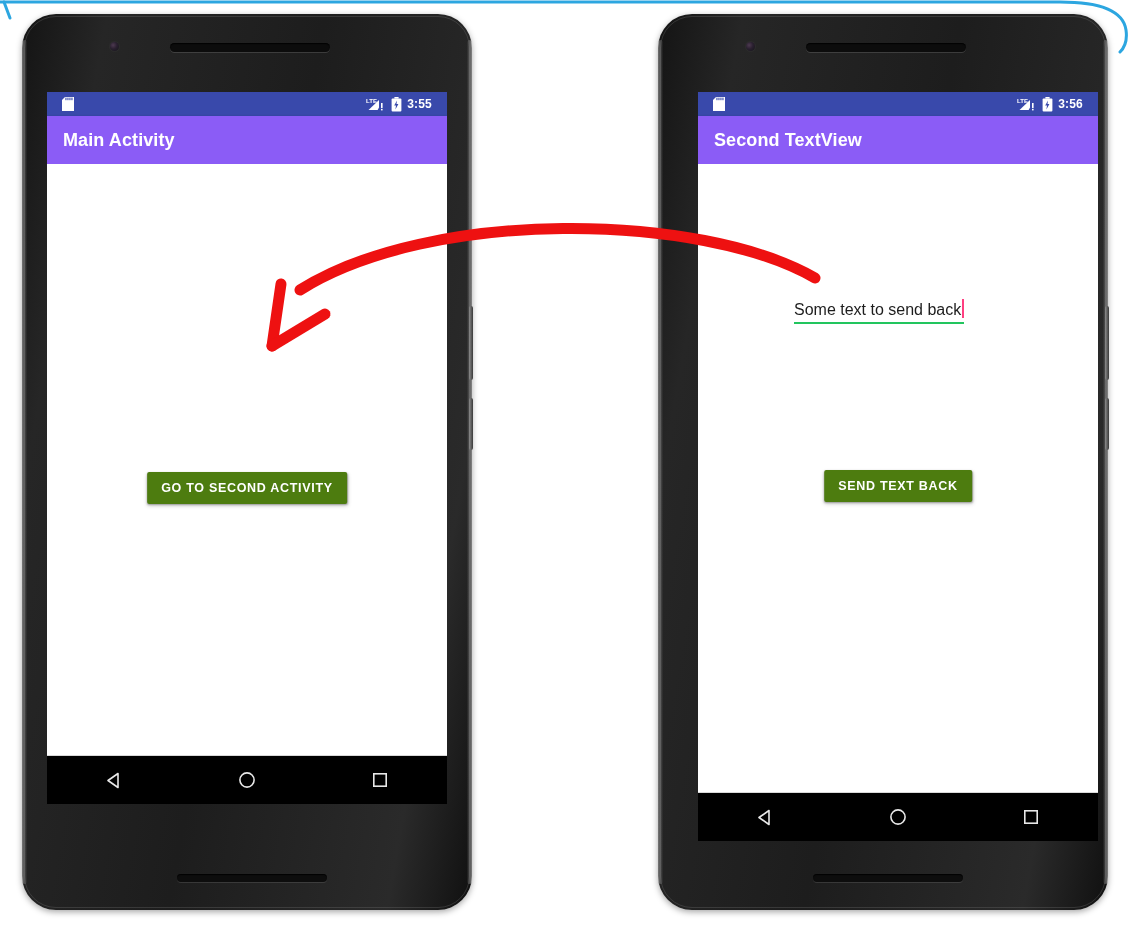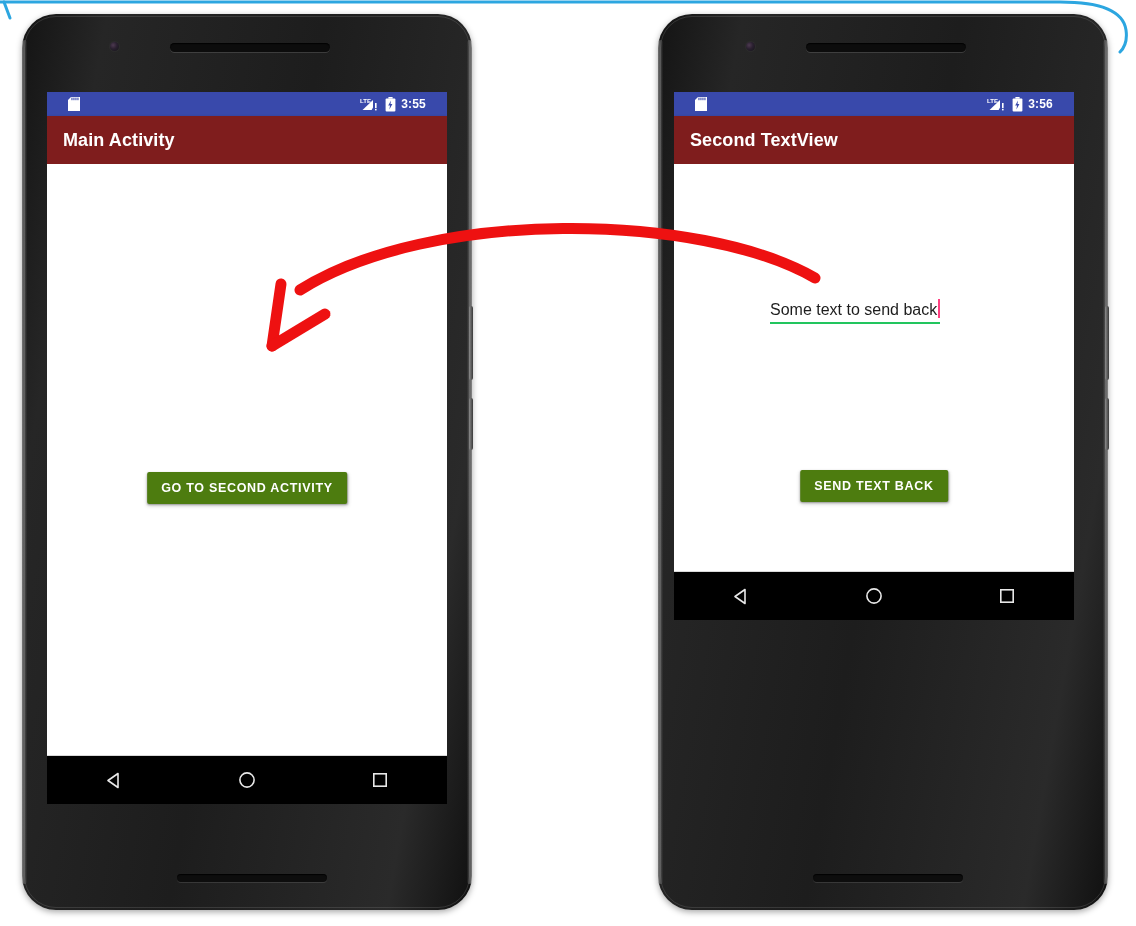"3:55" .statusbar { padding: 0 21px -> 0 15px }
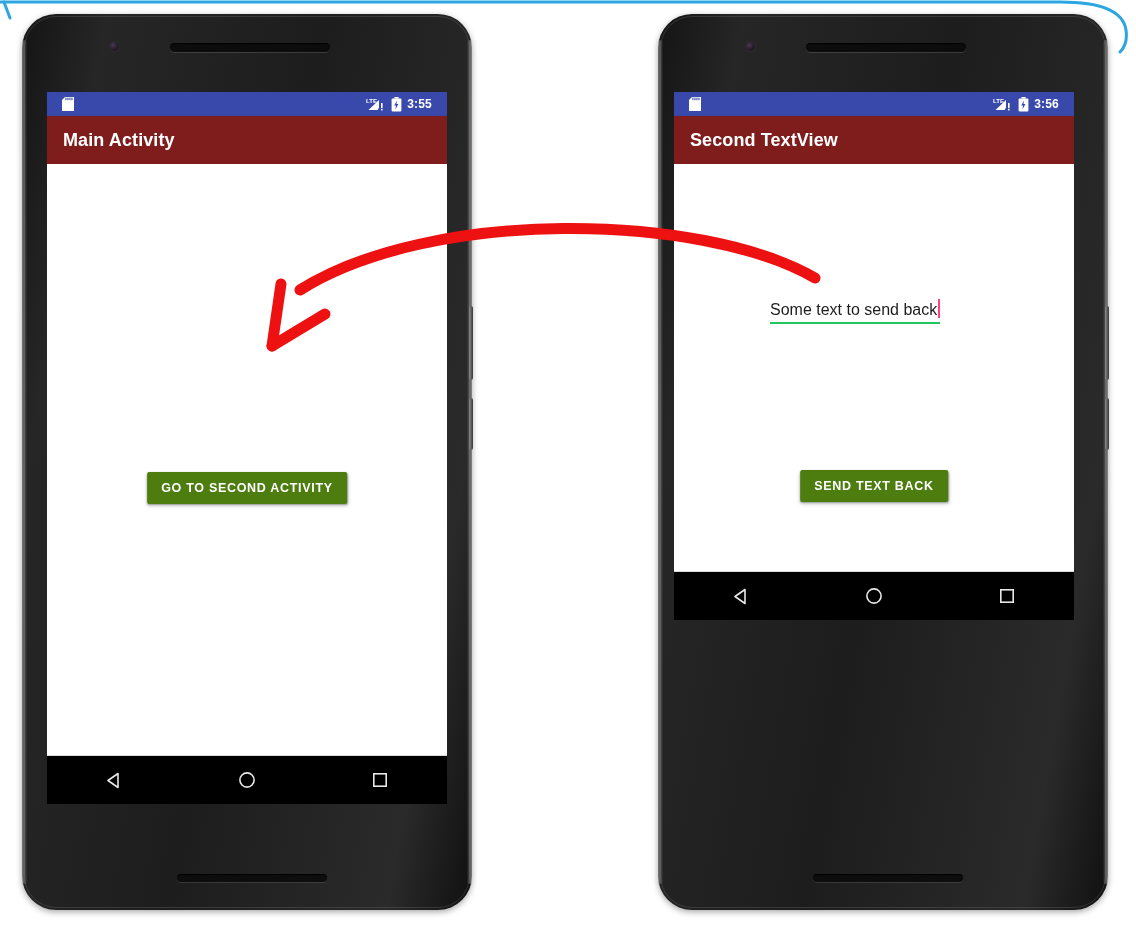"3:56" div.screen { height: 528px -> 749px; left: 16px -> 40px }
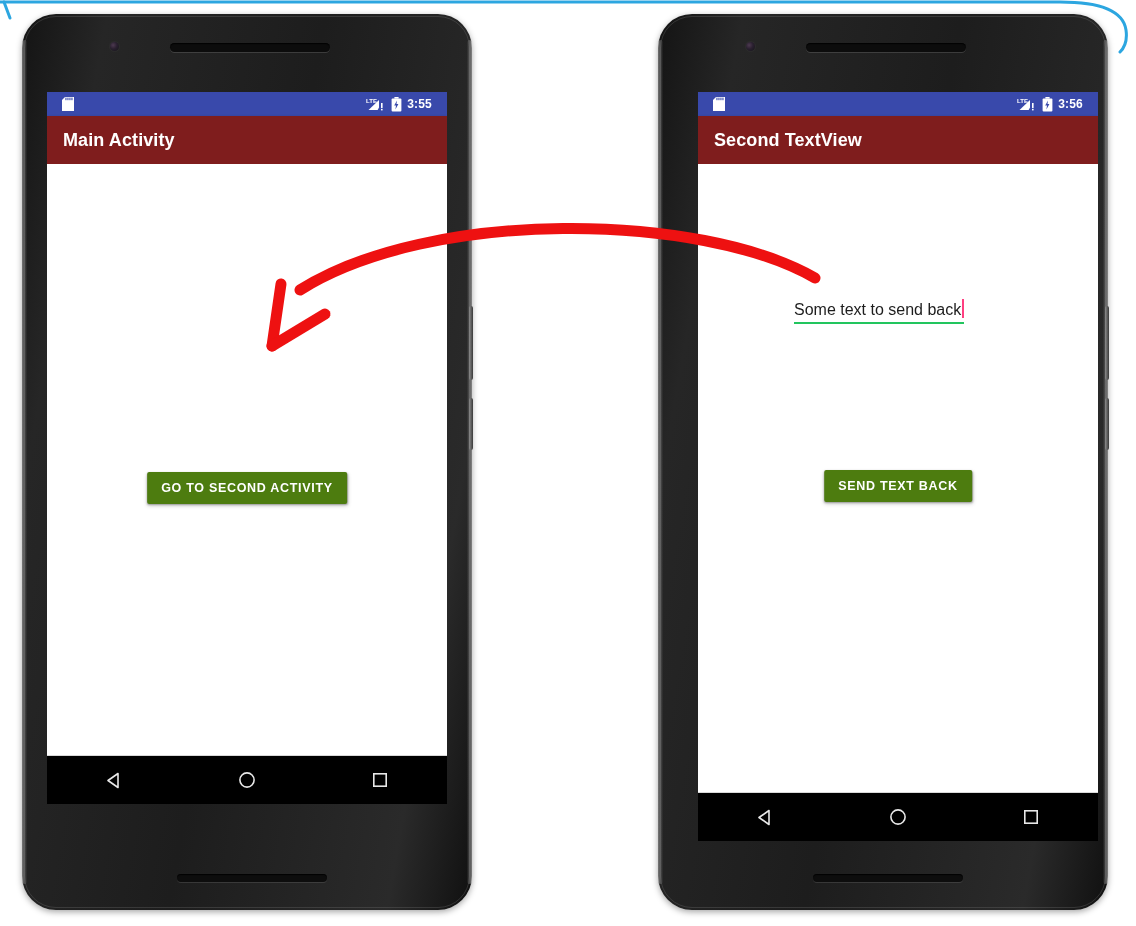"Main Activity" .appbar { background: #7f1d1d -> #8b5cf6 }
